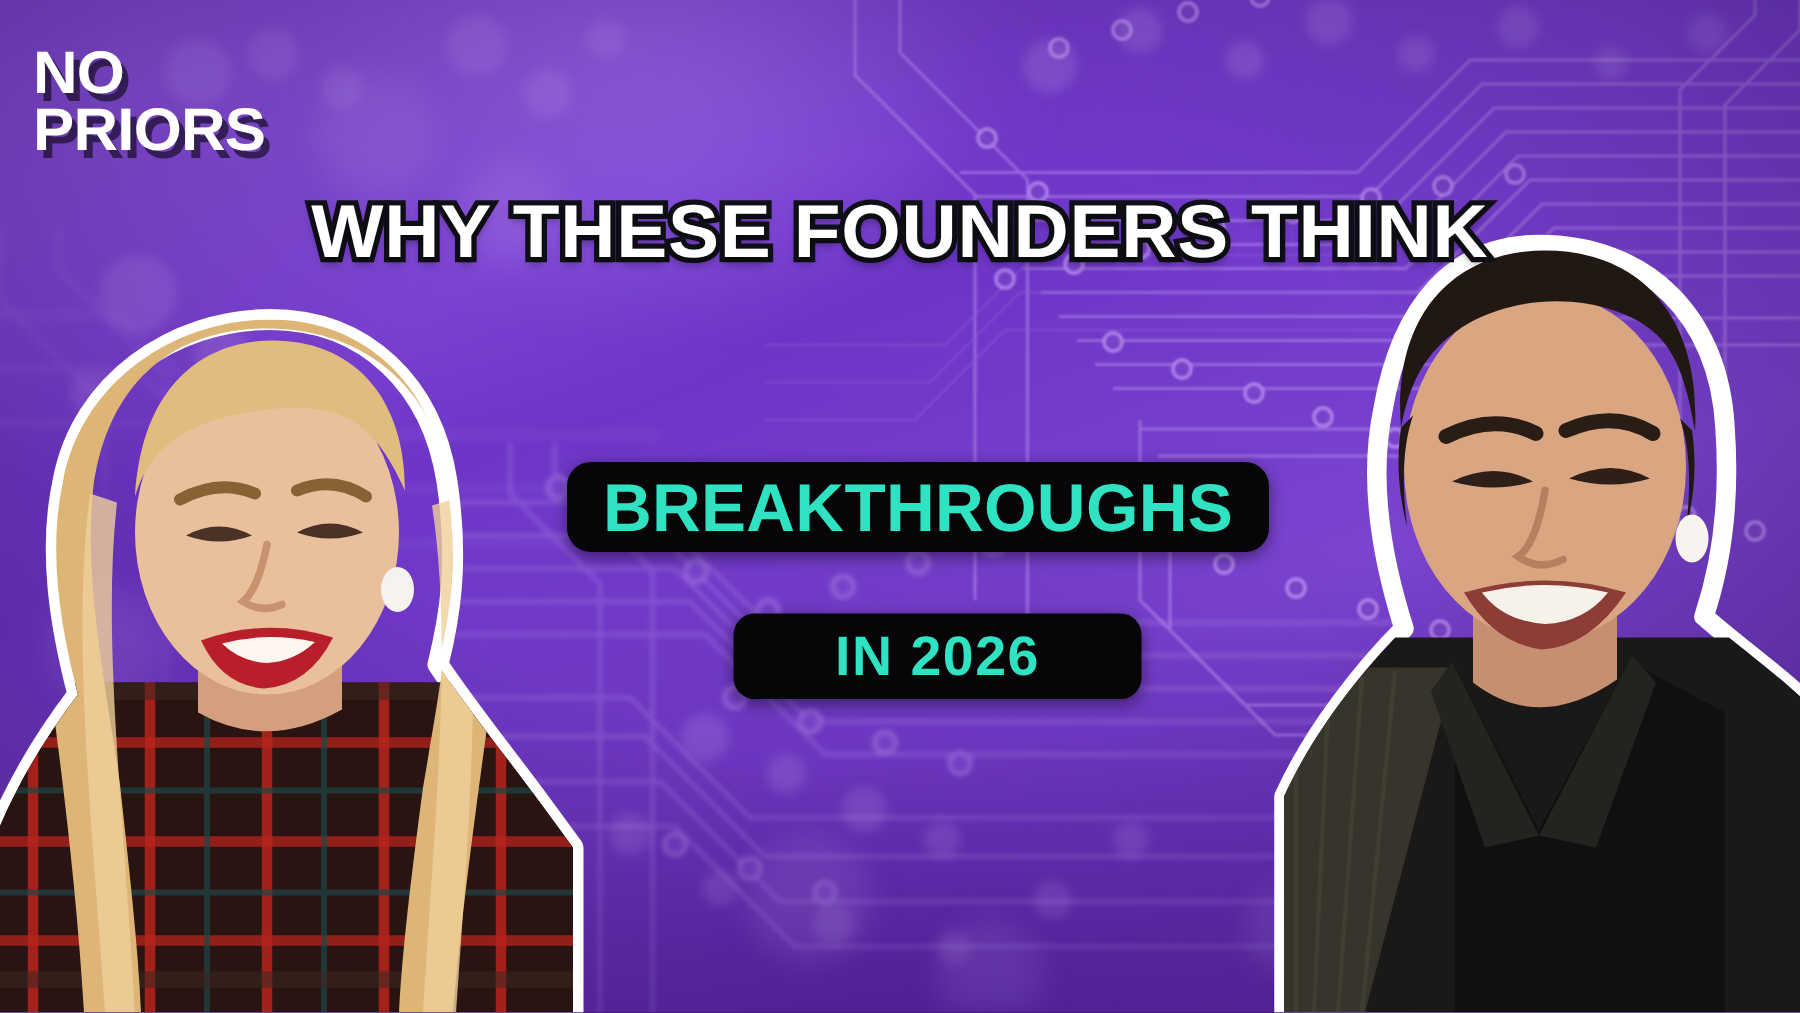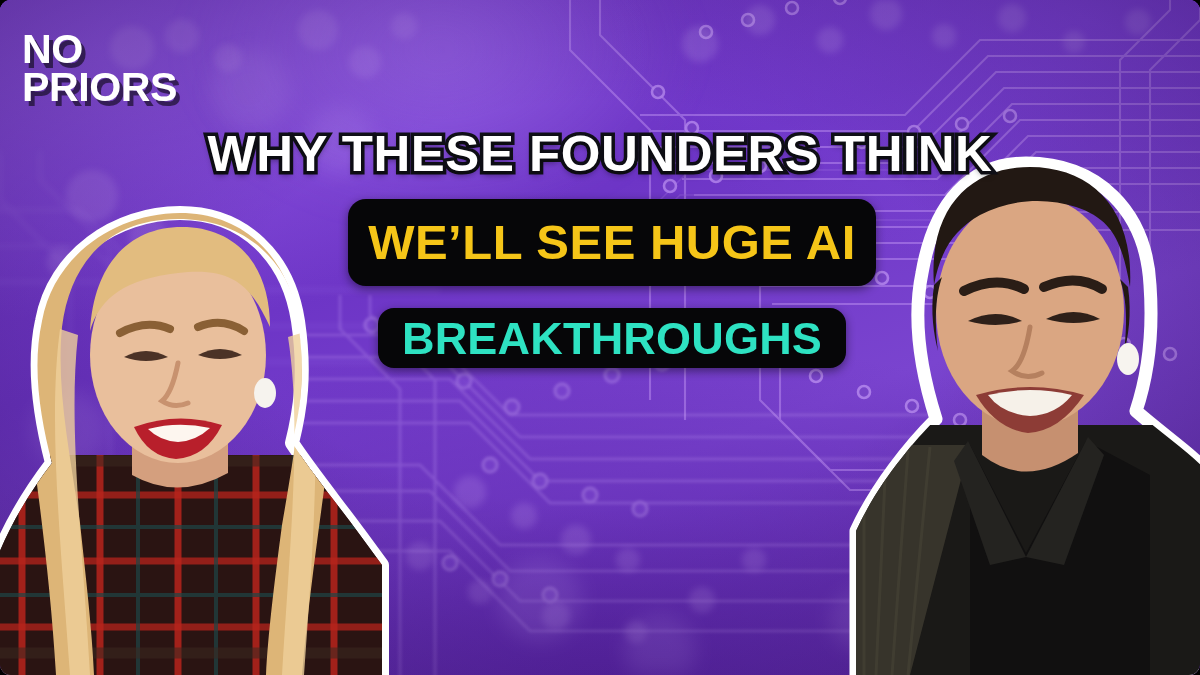"NO" #thumb { border-radius: 11px -> none }
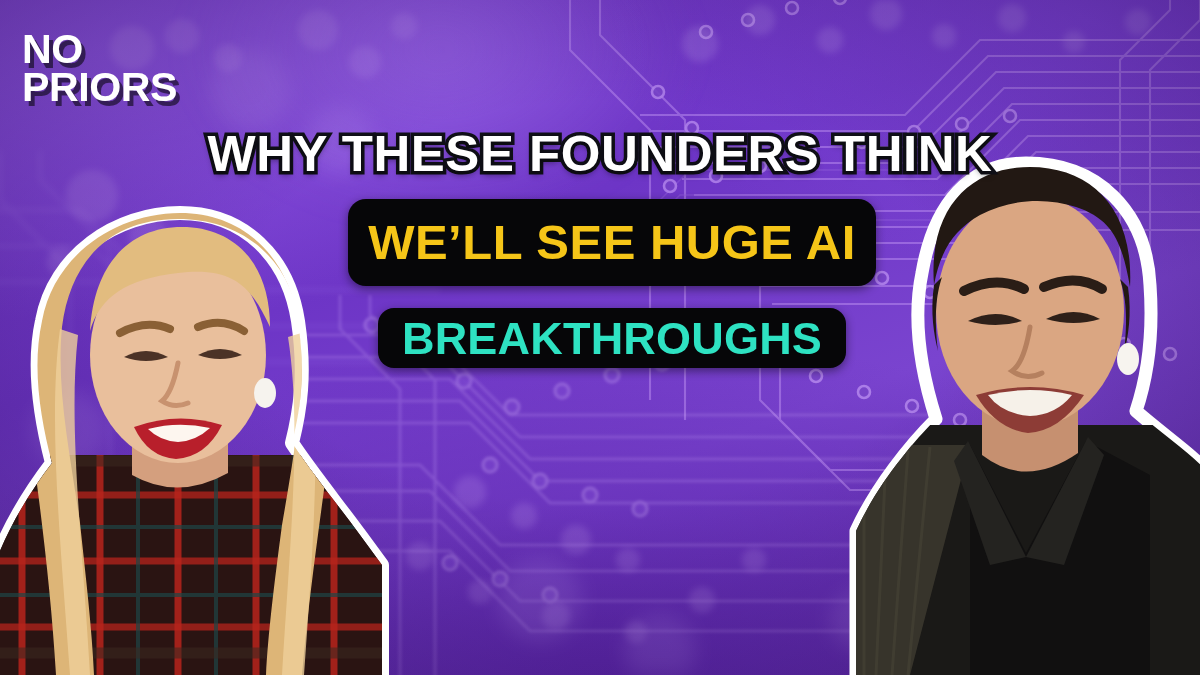"WE’LL SEE HUGE AI" div.lozenge { html: <div> <span>WE’LL SEE HUGE AI</span> </div> -> none }
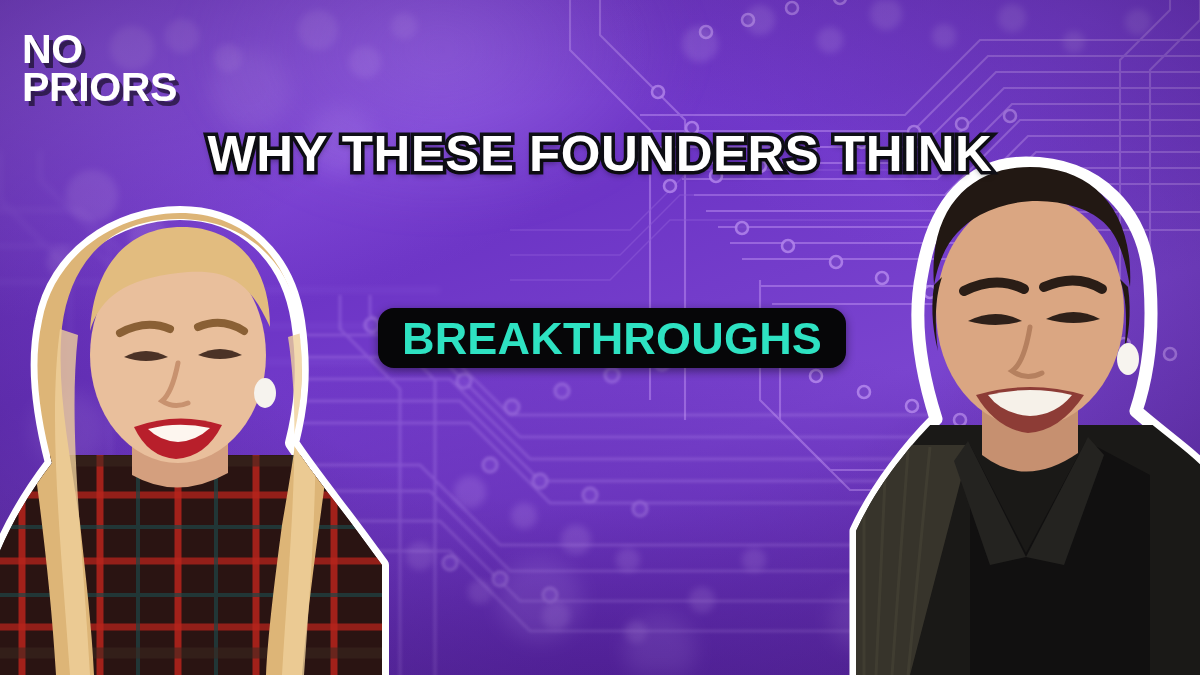"IN 2026" div.lozenge { html: none -> <div> <span>IN 2026</span> </div> }
